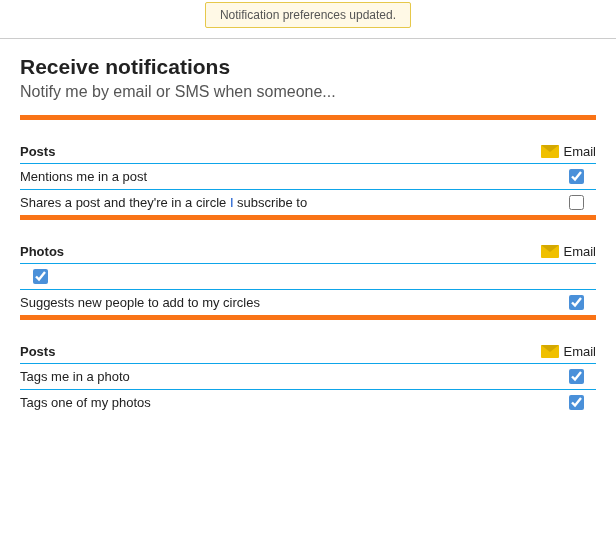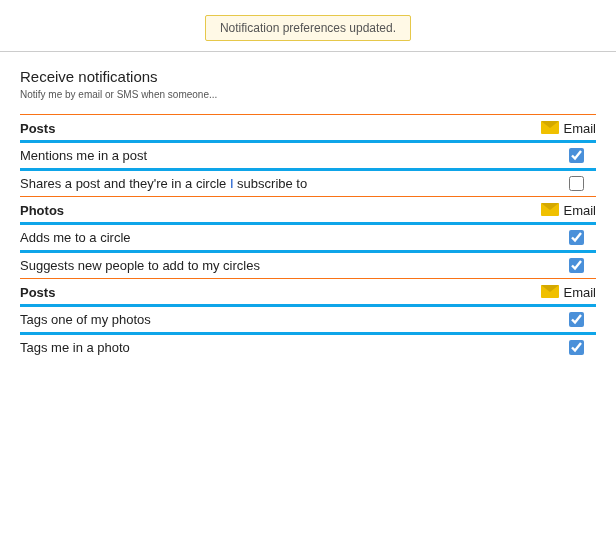"Notification preferences updated." .toast-container { padding-top: 15px -> 2px }
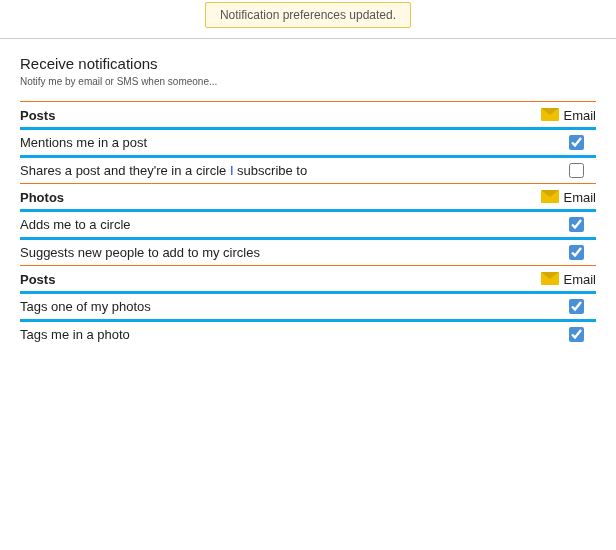"Receive notifications" .section-title { font-size: 15px -> 21px; font-weight: normal -> bold }
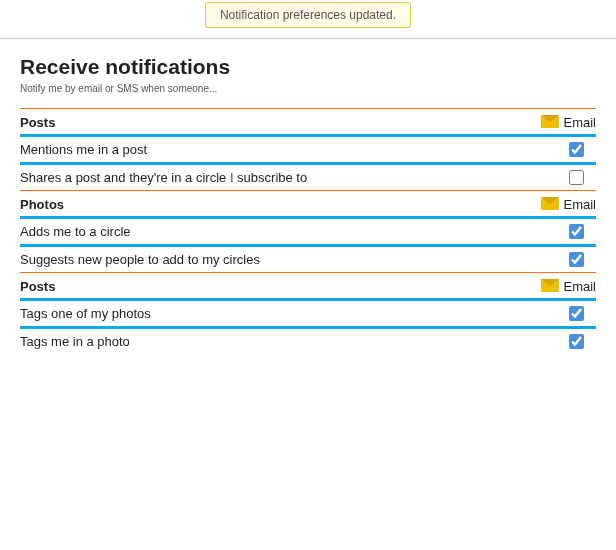"Notify me by email or" .section-subtitle { font-size: 10px -> 16px }
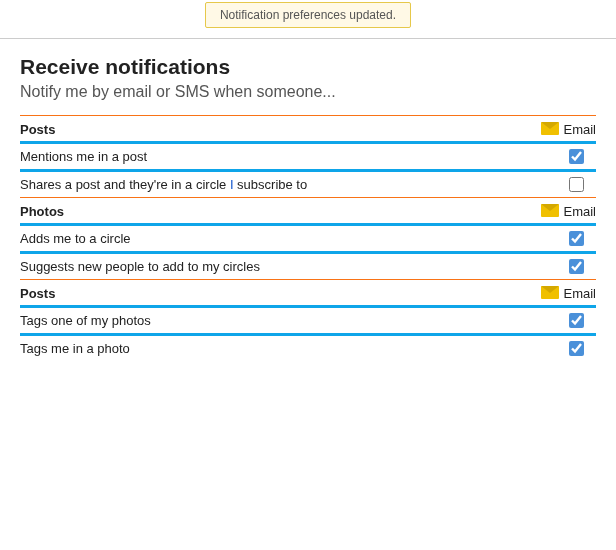"Posts" .category-header { border-top: 1px solid #f97316 -> 5px solid #f97316; padding: 6px 0 4px 0 -> 24px 0 4px 0 }
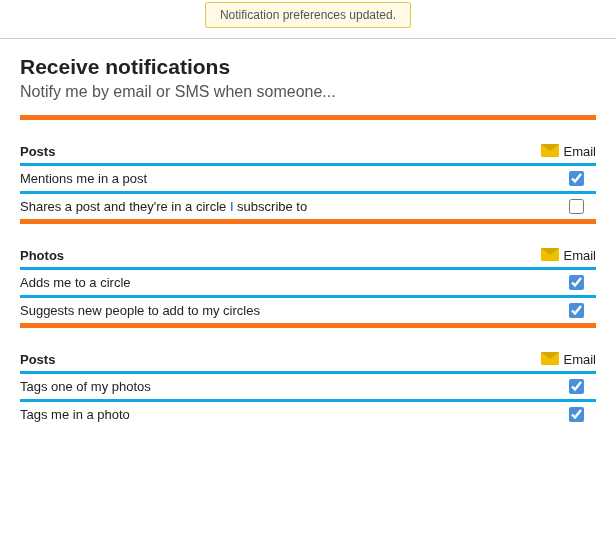"Email" .email-header-right { align-items: flex-start -> center }
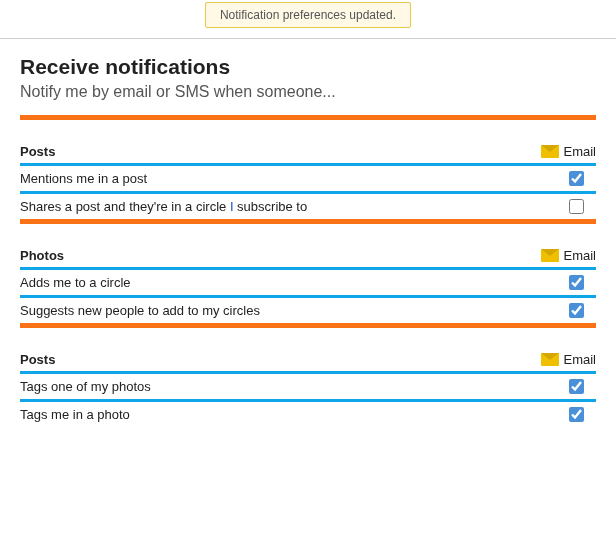"Mentions me in a post" .notif-row { border-top: 3px solid #0ea5e9 -> 1px solid #0ea5e9 }
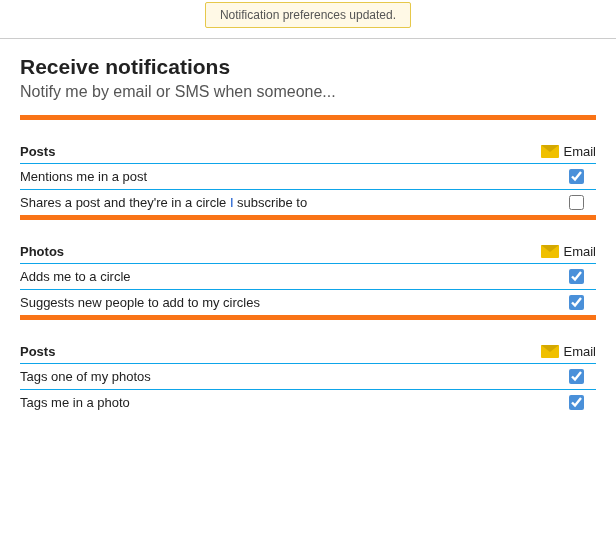"Adds me to a circle" div.notif-label { html: <div>Adds me to a circle</div> -> none }
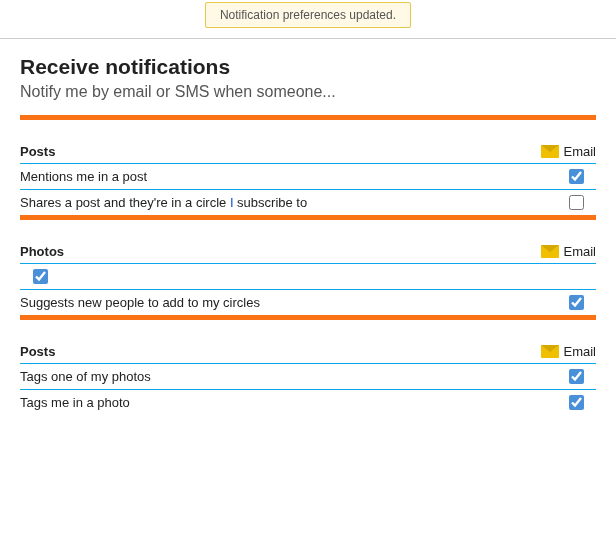"Tags one of my photos" div.notif-row { order: before "Tags me in a photo" -> after "Tags me in a photo" }
